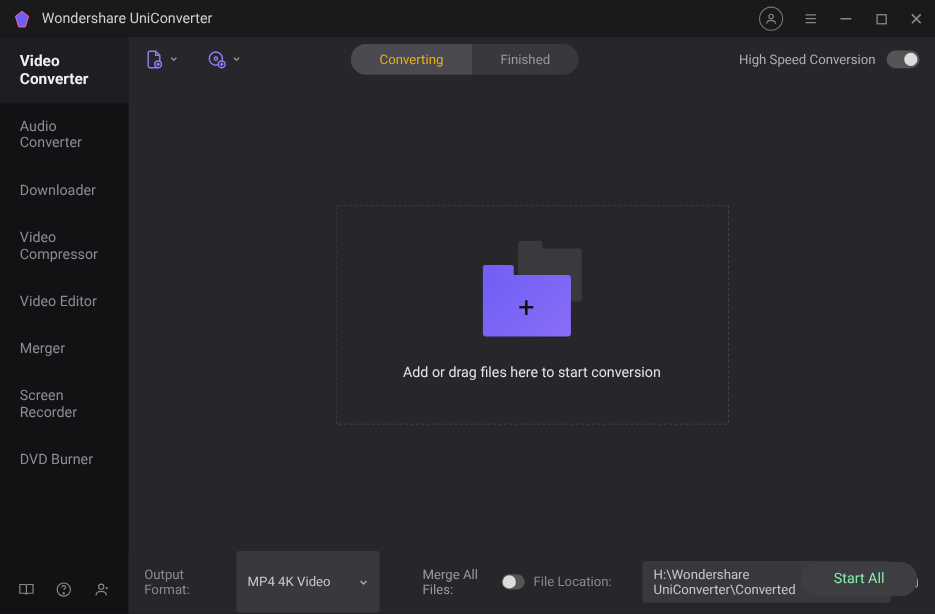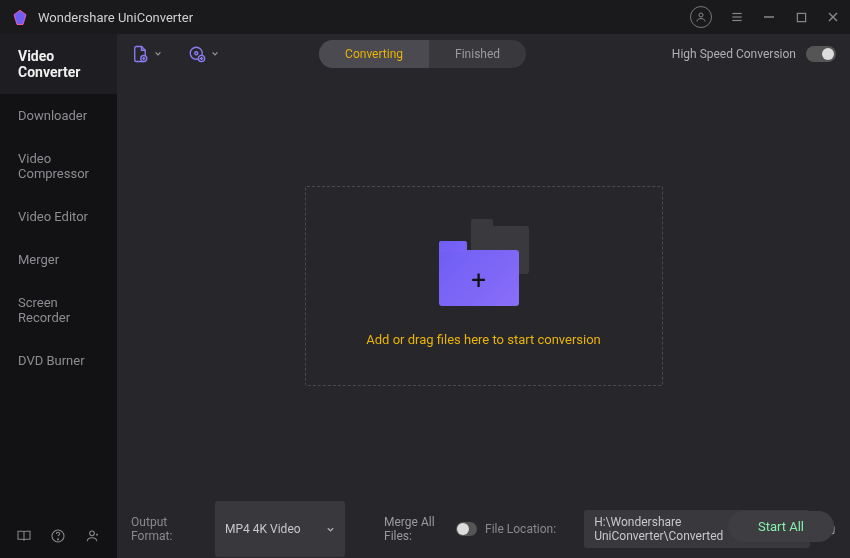"Audio Converter" div.sidebar-item { html: none -> <div>Audio Converter</div> }
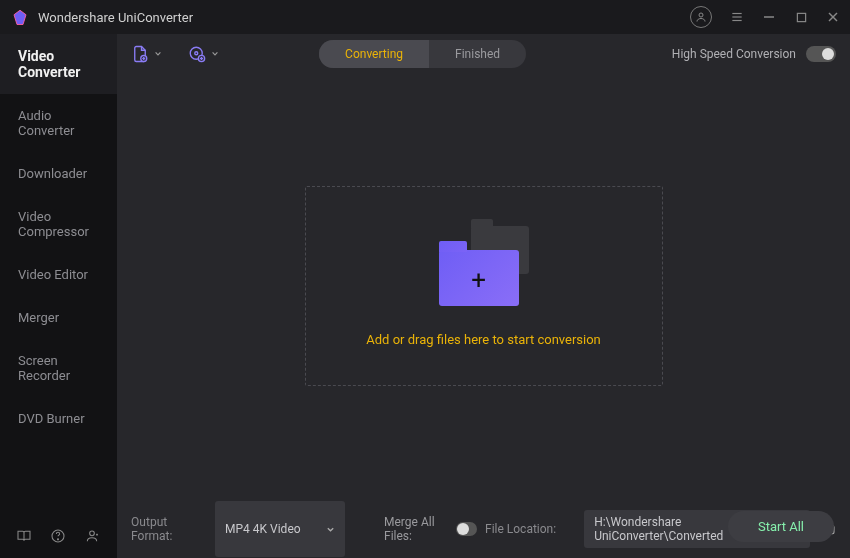"Add or drag files here" .drop-text { color: #eab308 -> #e5e5e5 }
